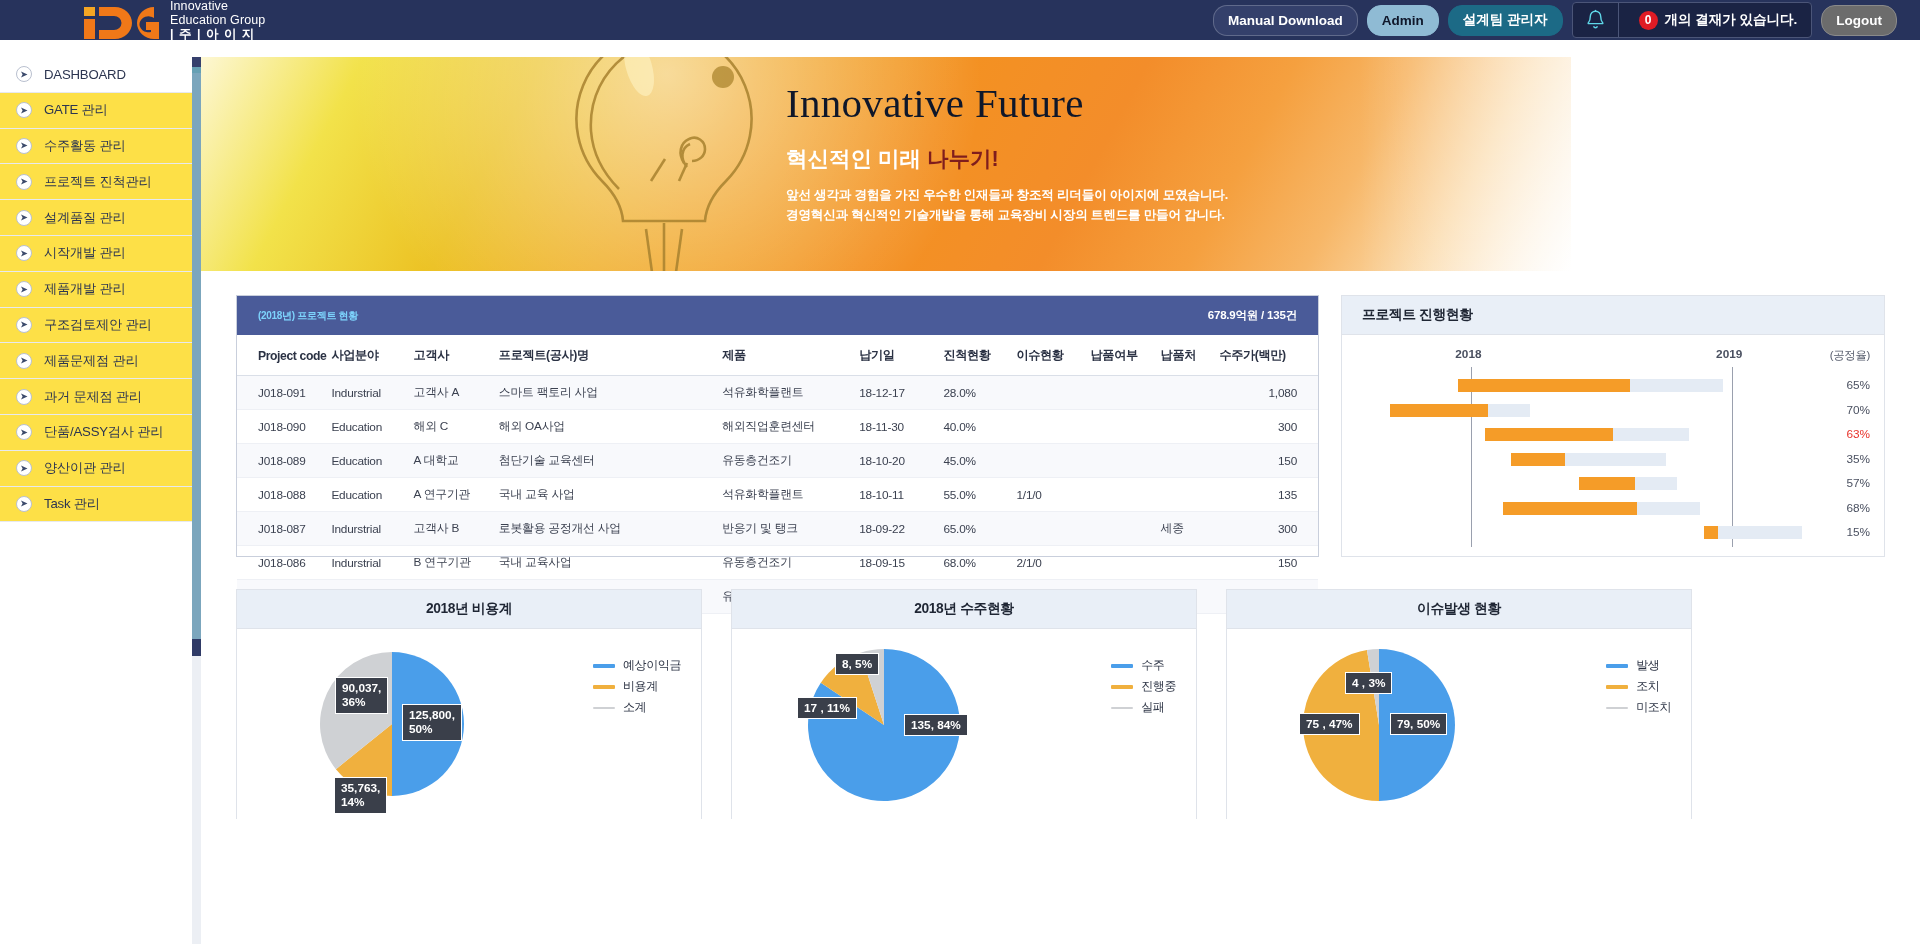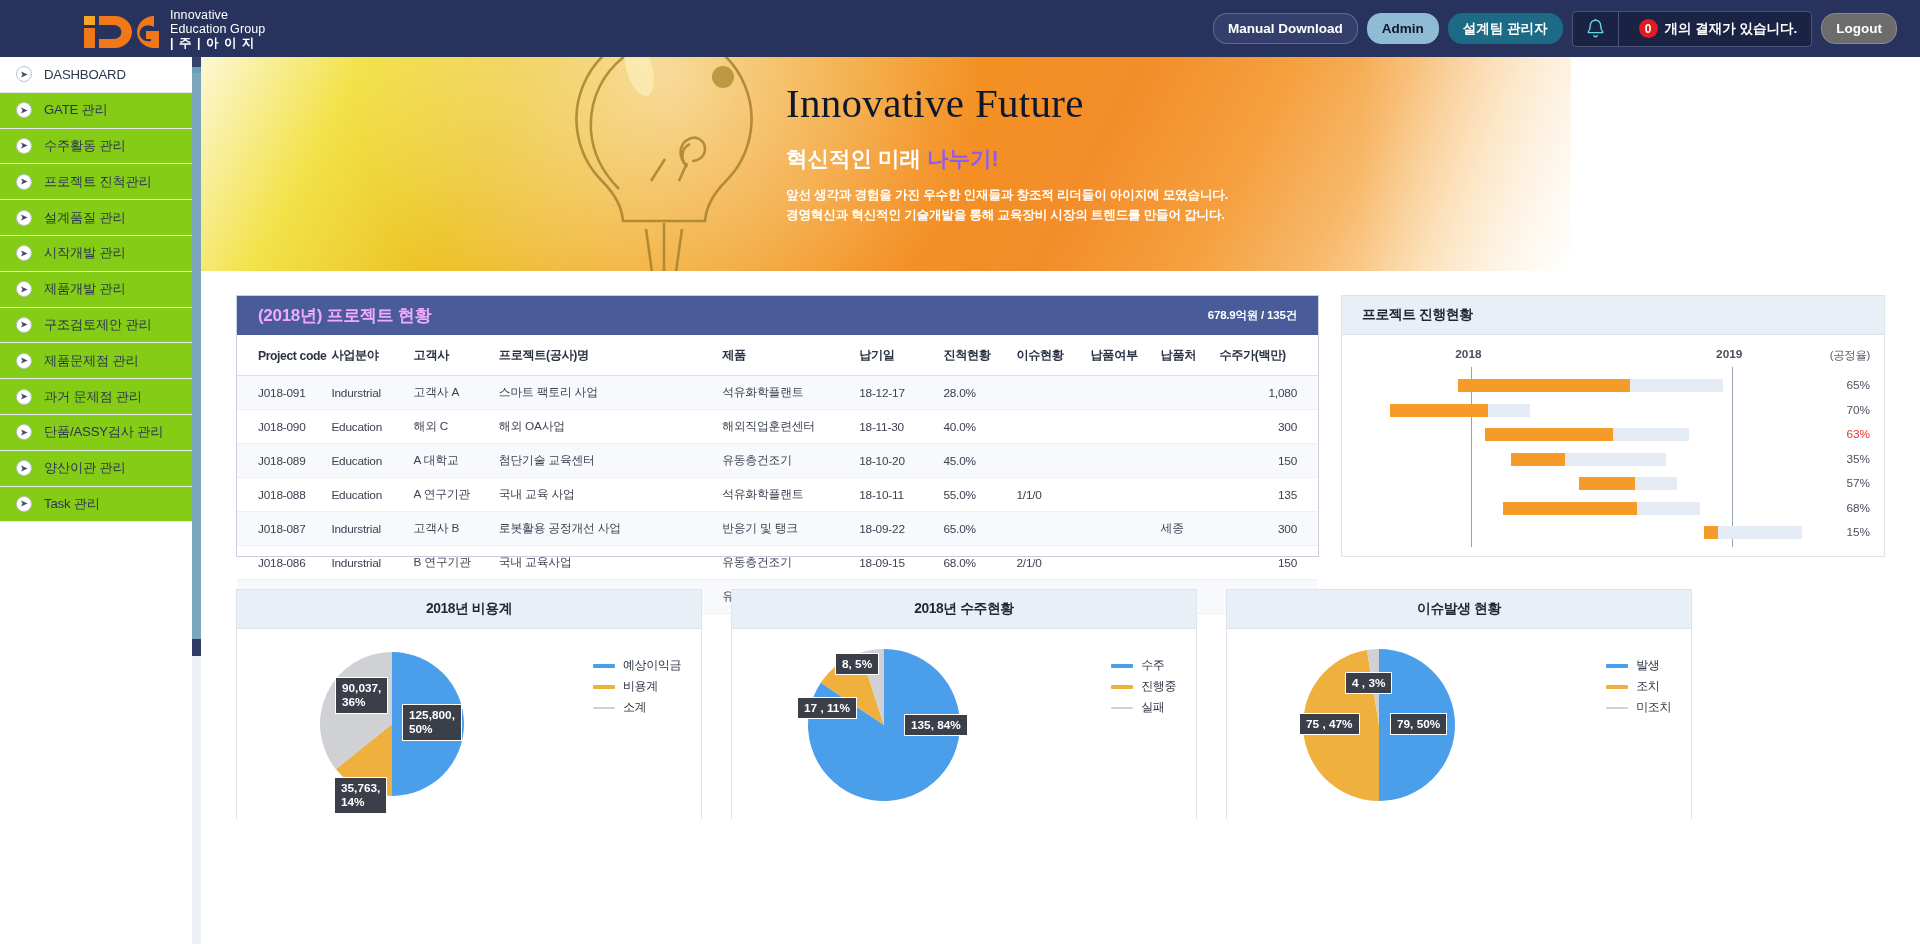"Innovative" .topbar { height: 57px -> 40px }
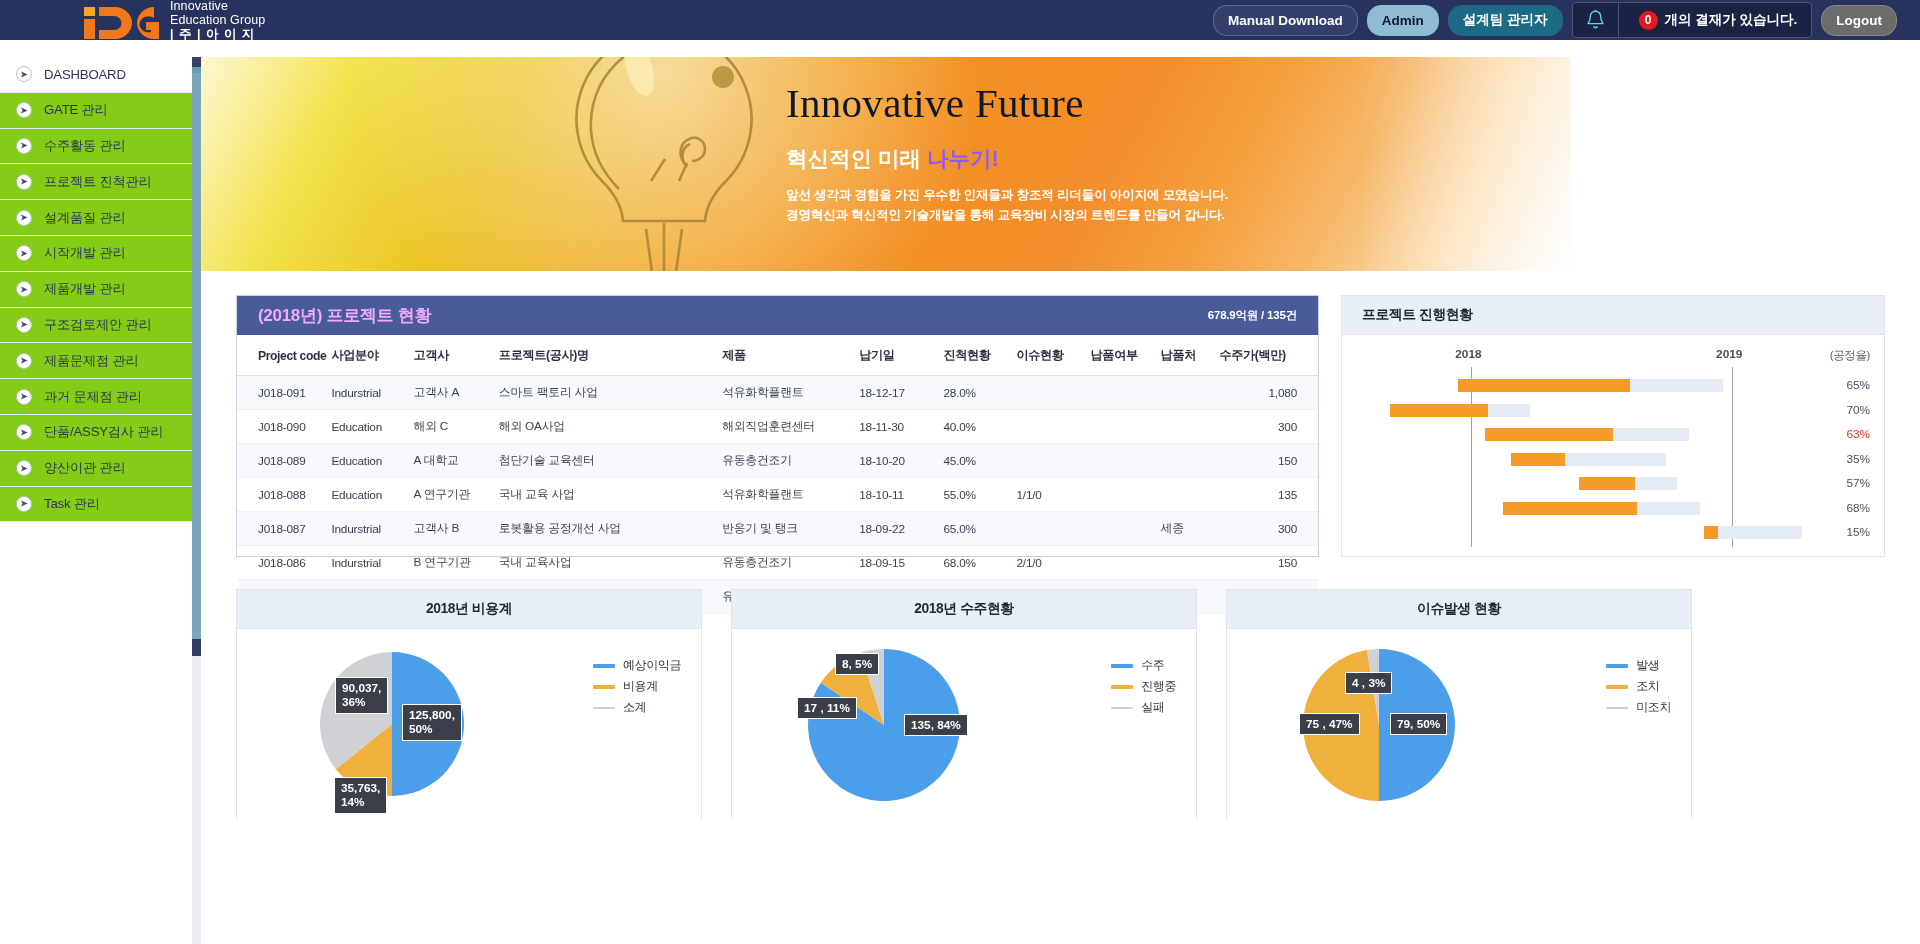"GATE 관리" .side-item { background: #84cc16 -> #fde047 }
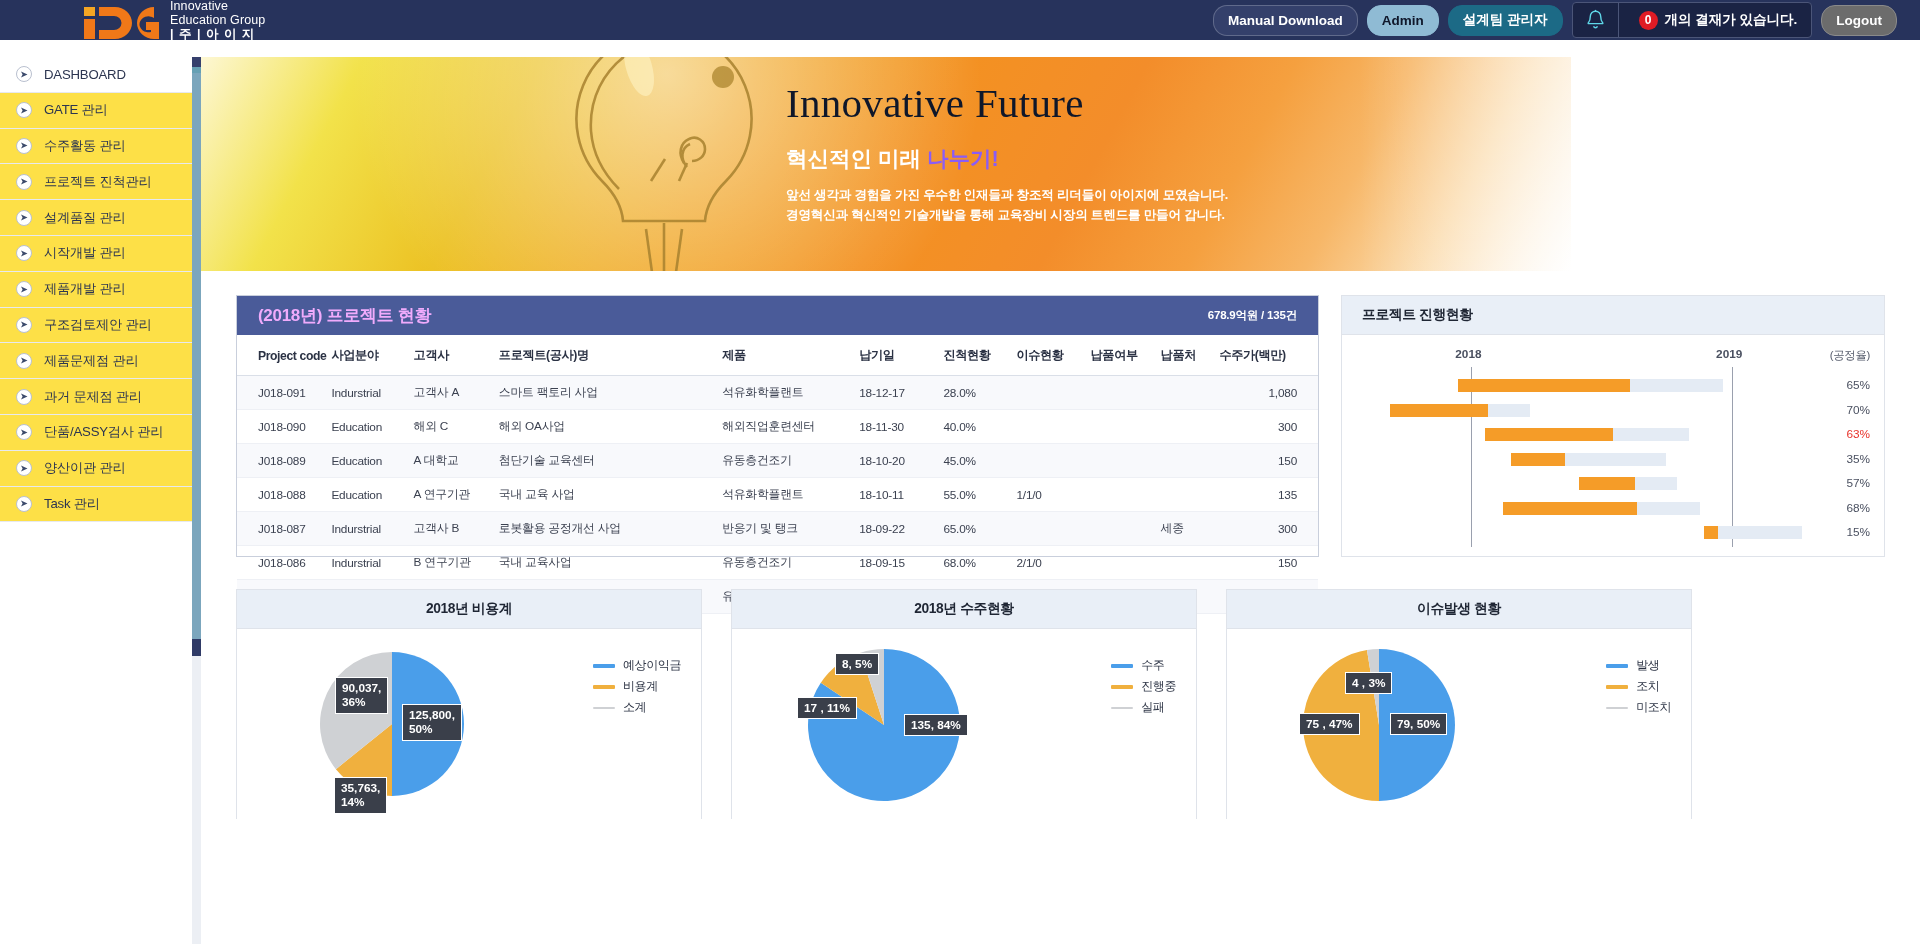"나누기!" .hero-h2 .hl { color: #8b5cf6 -> #7f1d1d }
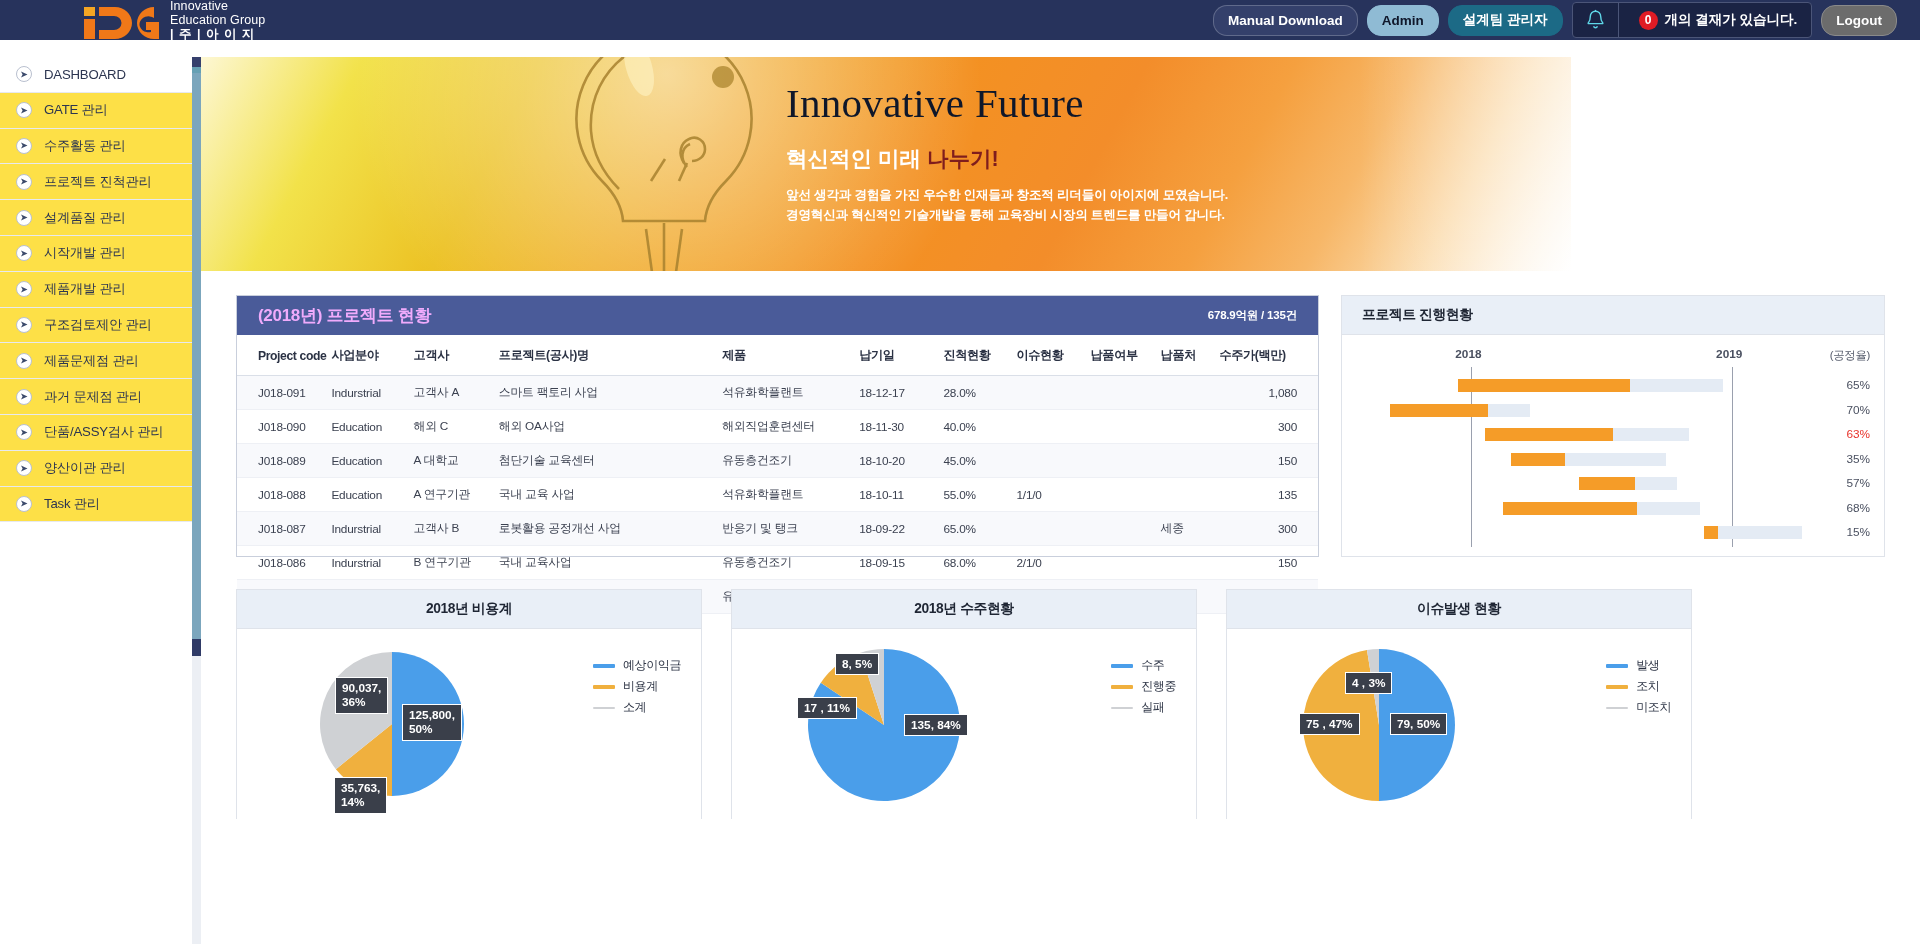"(2018년) 프로젝트 현황" .proj-title { color: #f0abfc -> #7dd3fc; font-size: 17px -> 10px }
